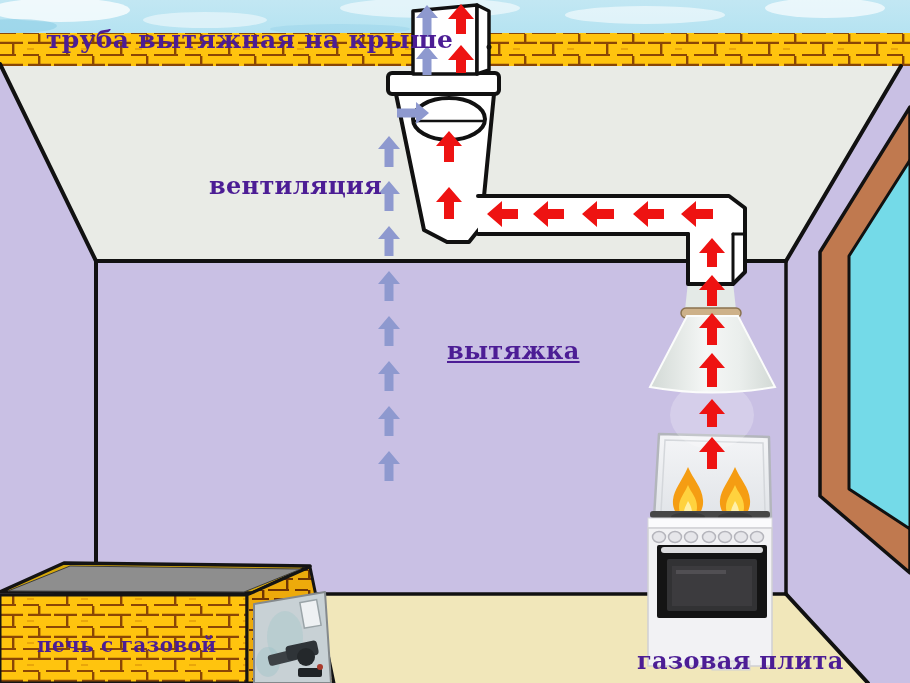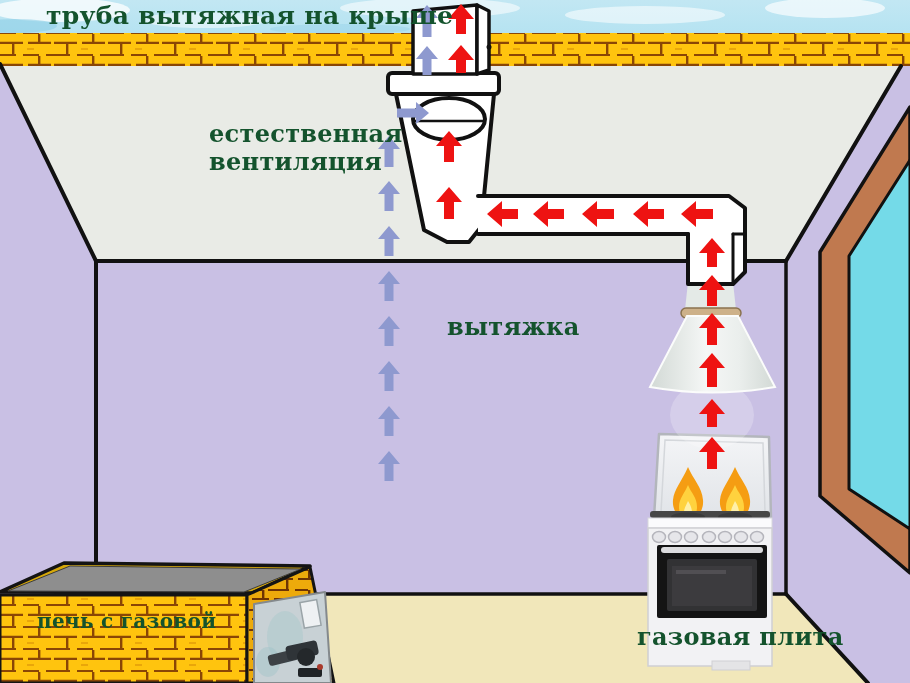"труба вытяжная на крыше" .lbl { color: #14532d -> #4c1d95; margin-top: none -> 24px }
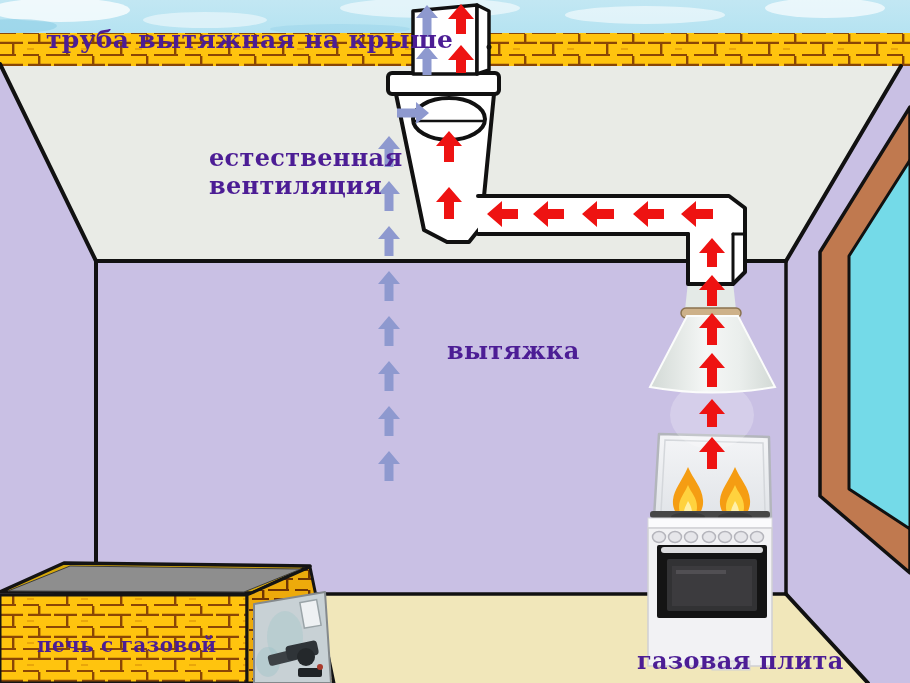"естественная" div.lbl { html: <div>естественная</div> -> none }
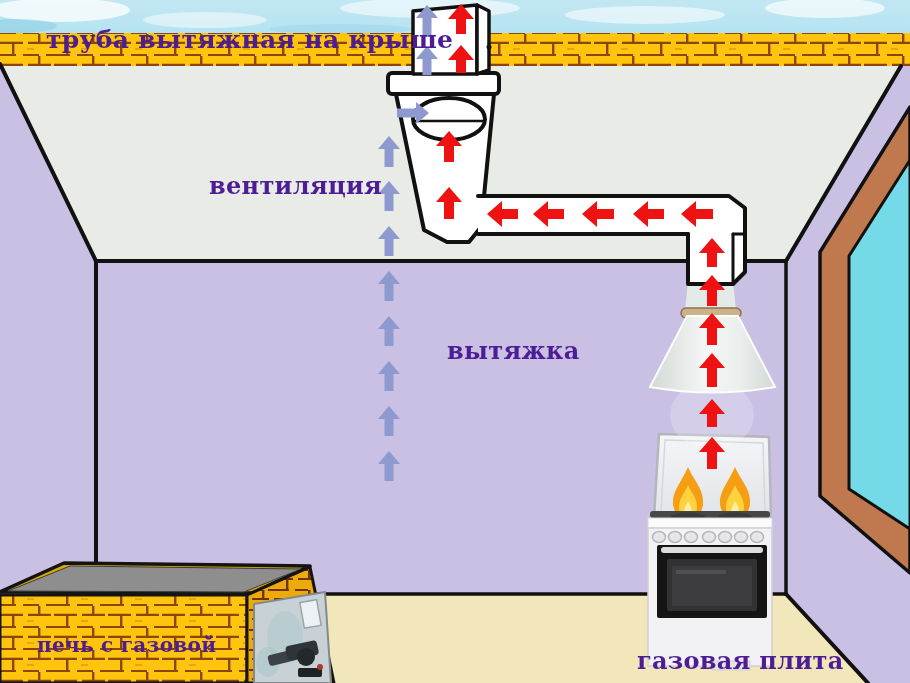"вытяжка" div.lbl { text-decoration: none -> underline }
